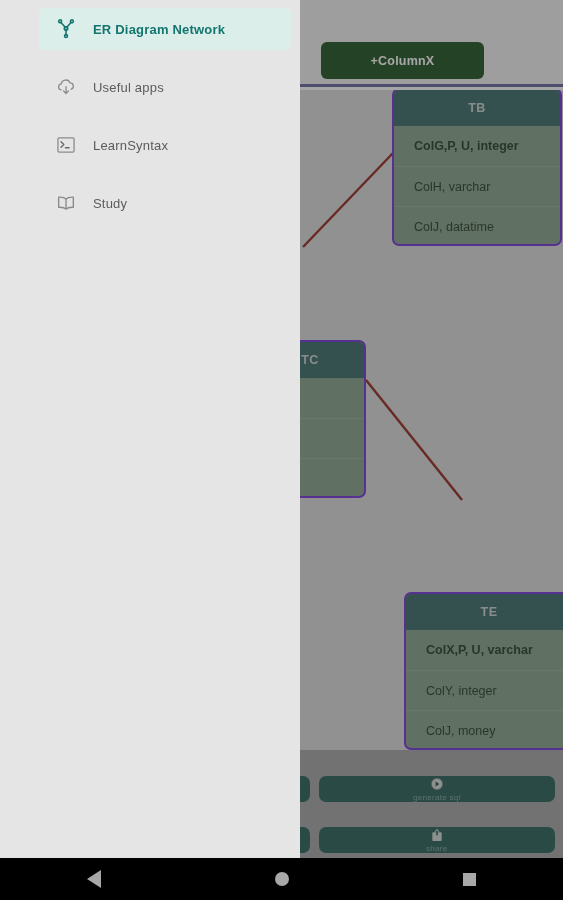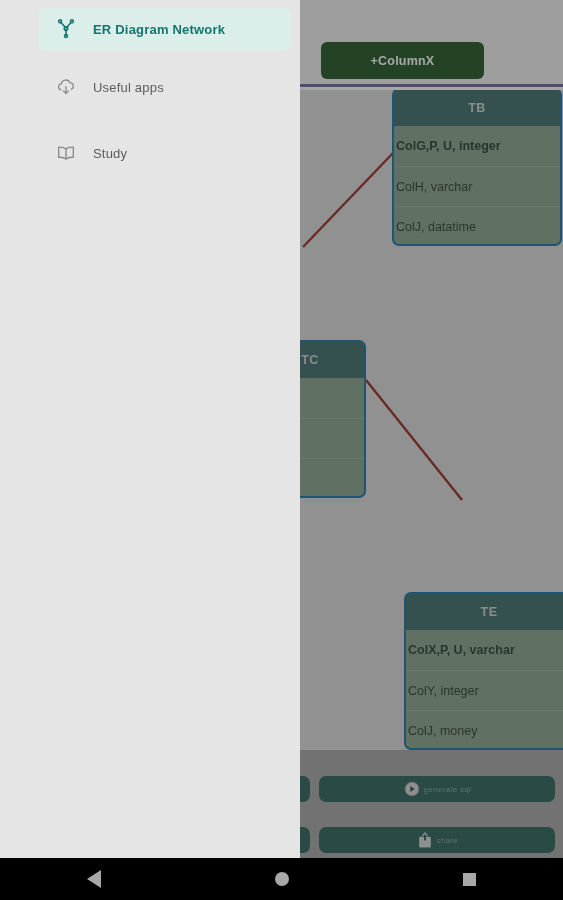"TB" .er-table { border: 2px solid #0369a1 -> 2px solid #6d28d9 }
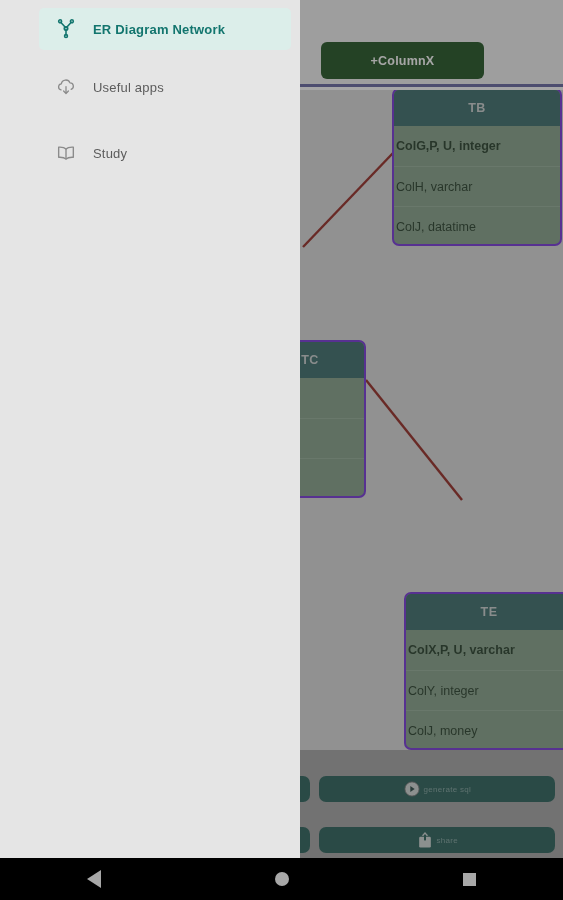"LearnSyntax" div.d-item { html: none -> <div> <span> <svg> <rect></rect> <path></path> <path></path> </svg> </span> <span>LearnSyntax</span> </div> }
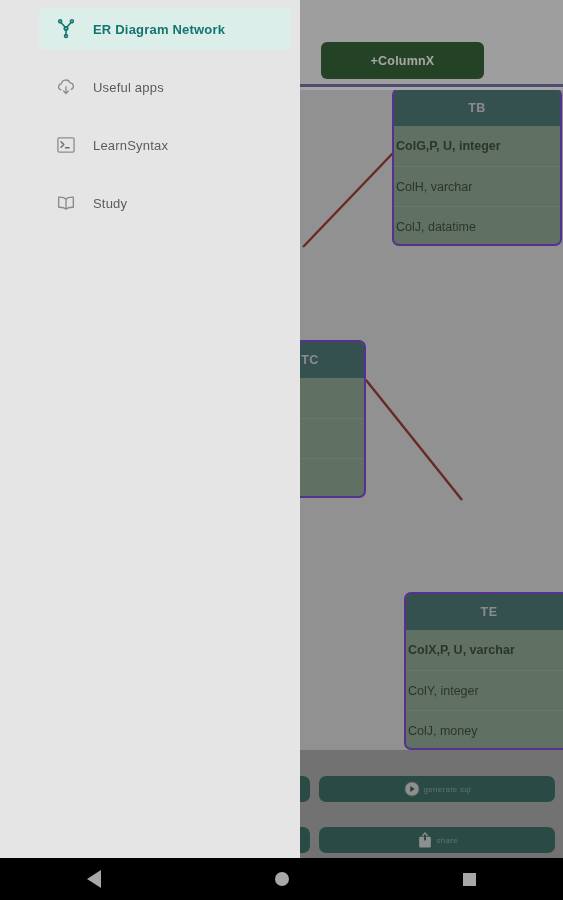"ColG,P, U, integer" .er-col { padding: 0 2px -> 0 20px }
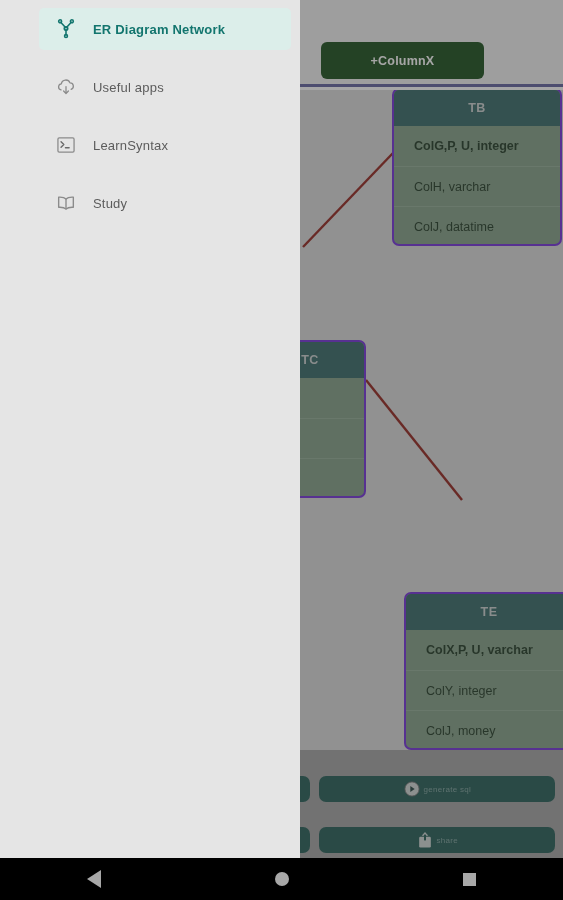"generate sql" .tool-btn { flex-direction: none -> column }
